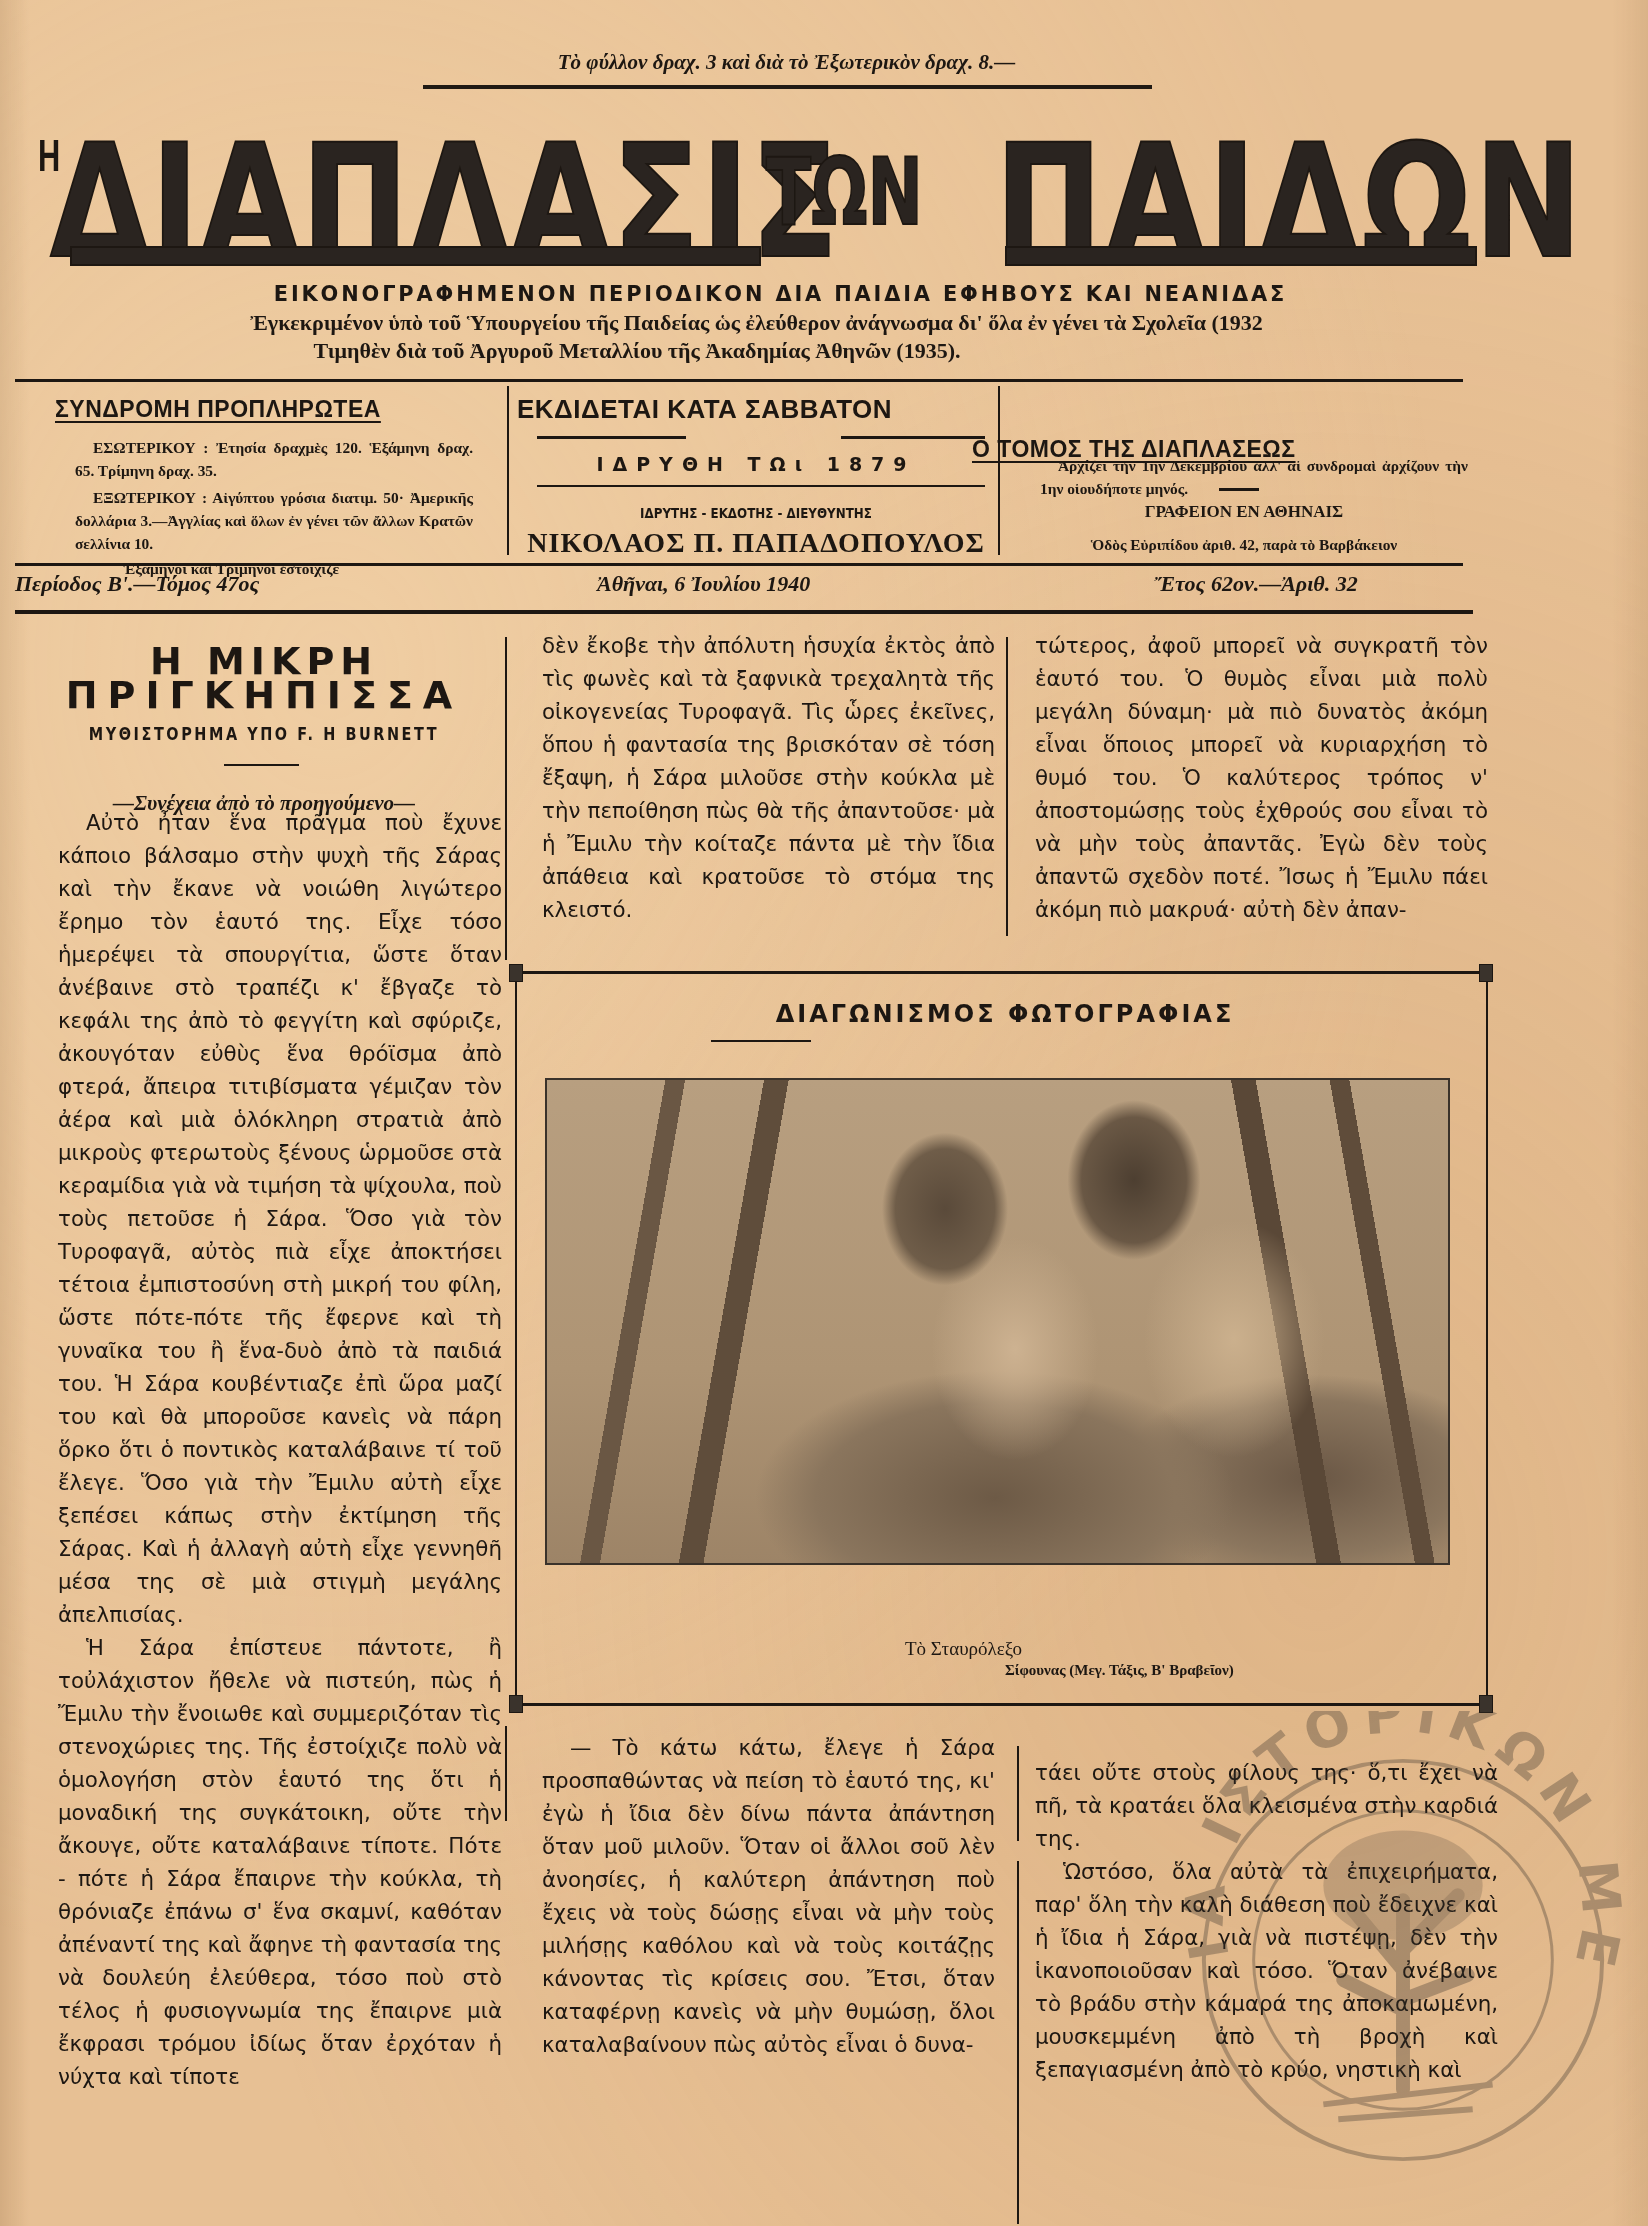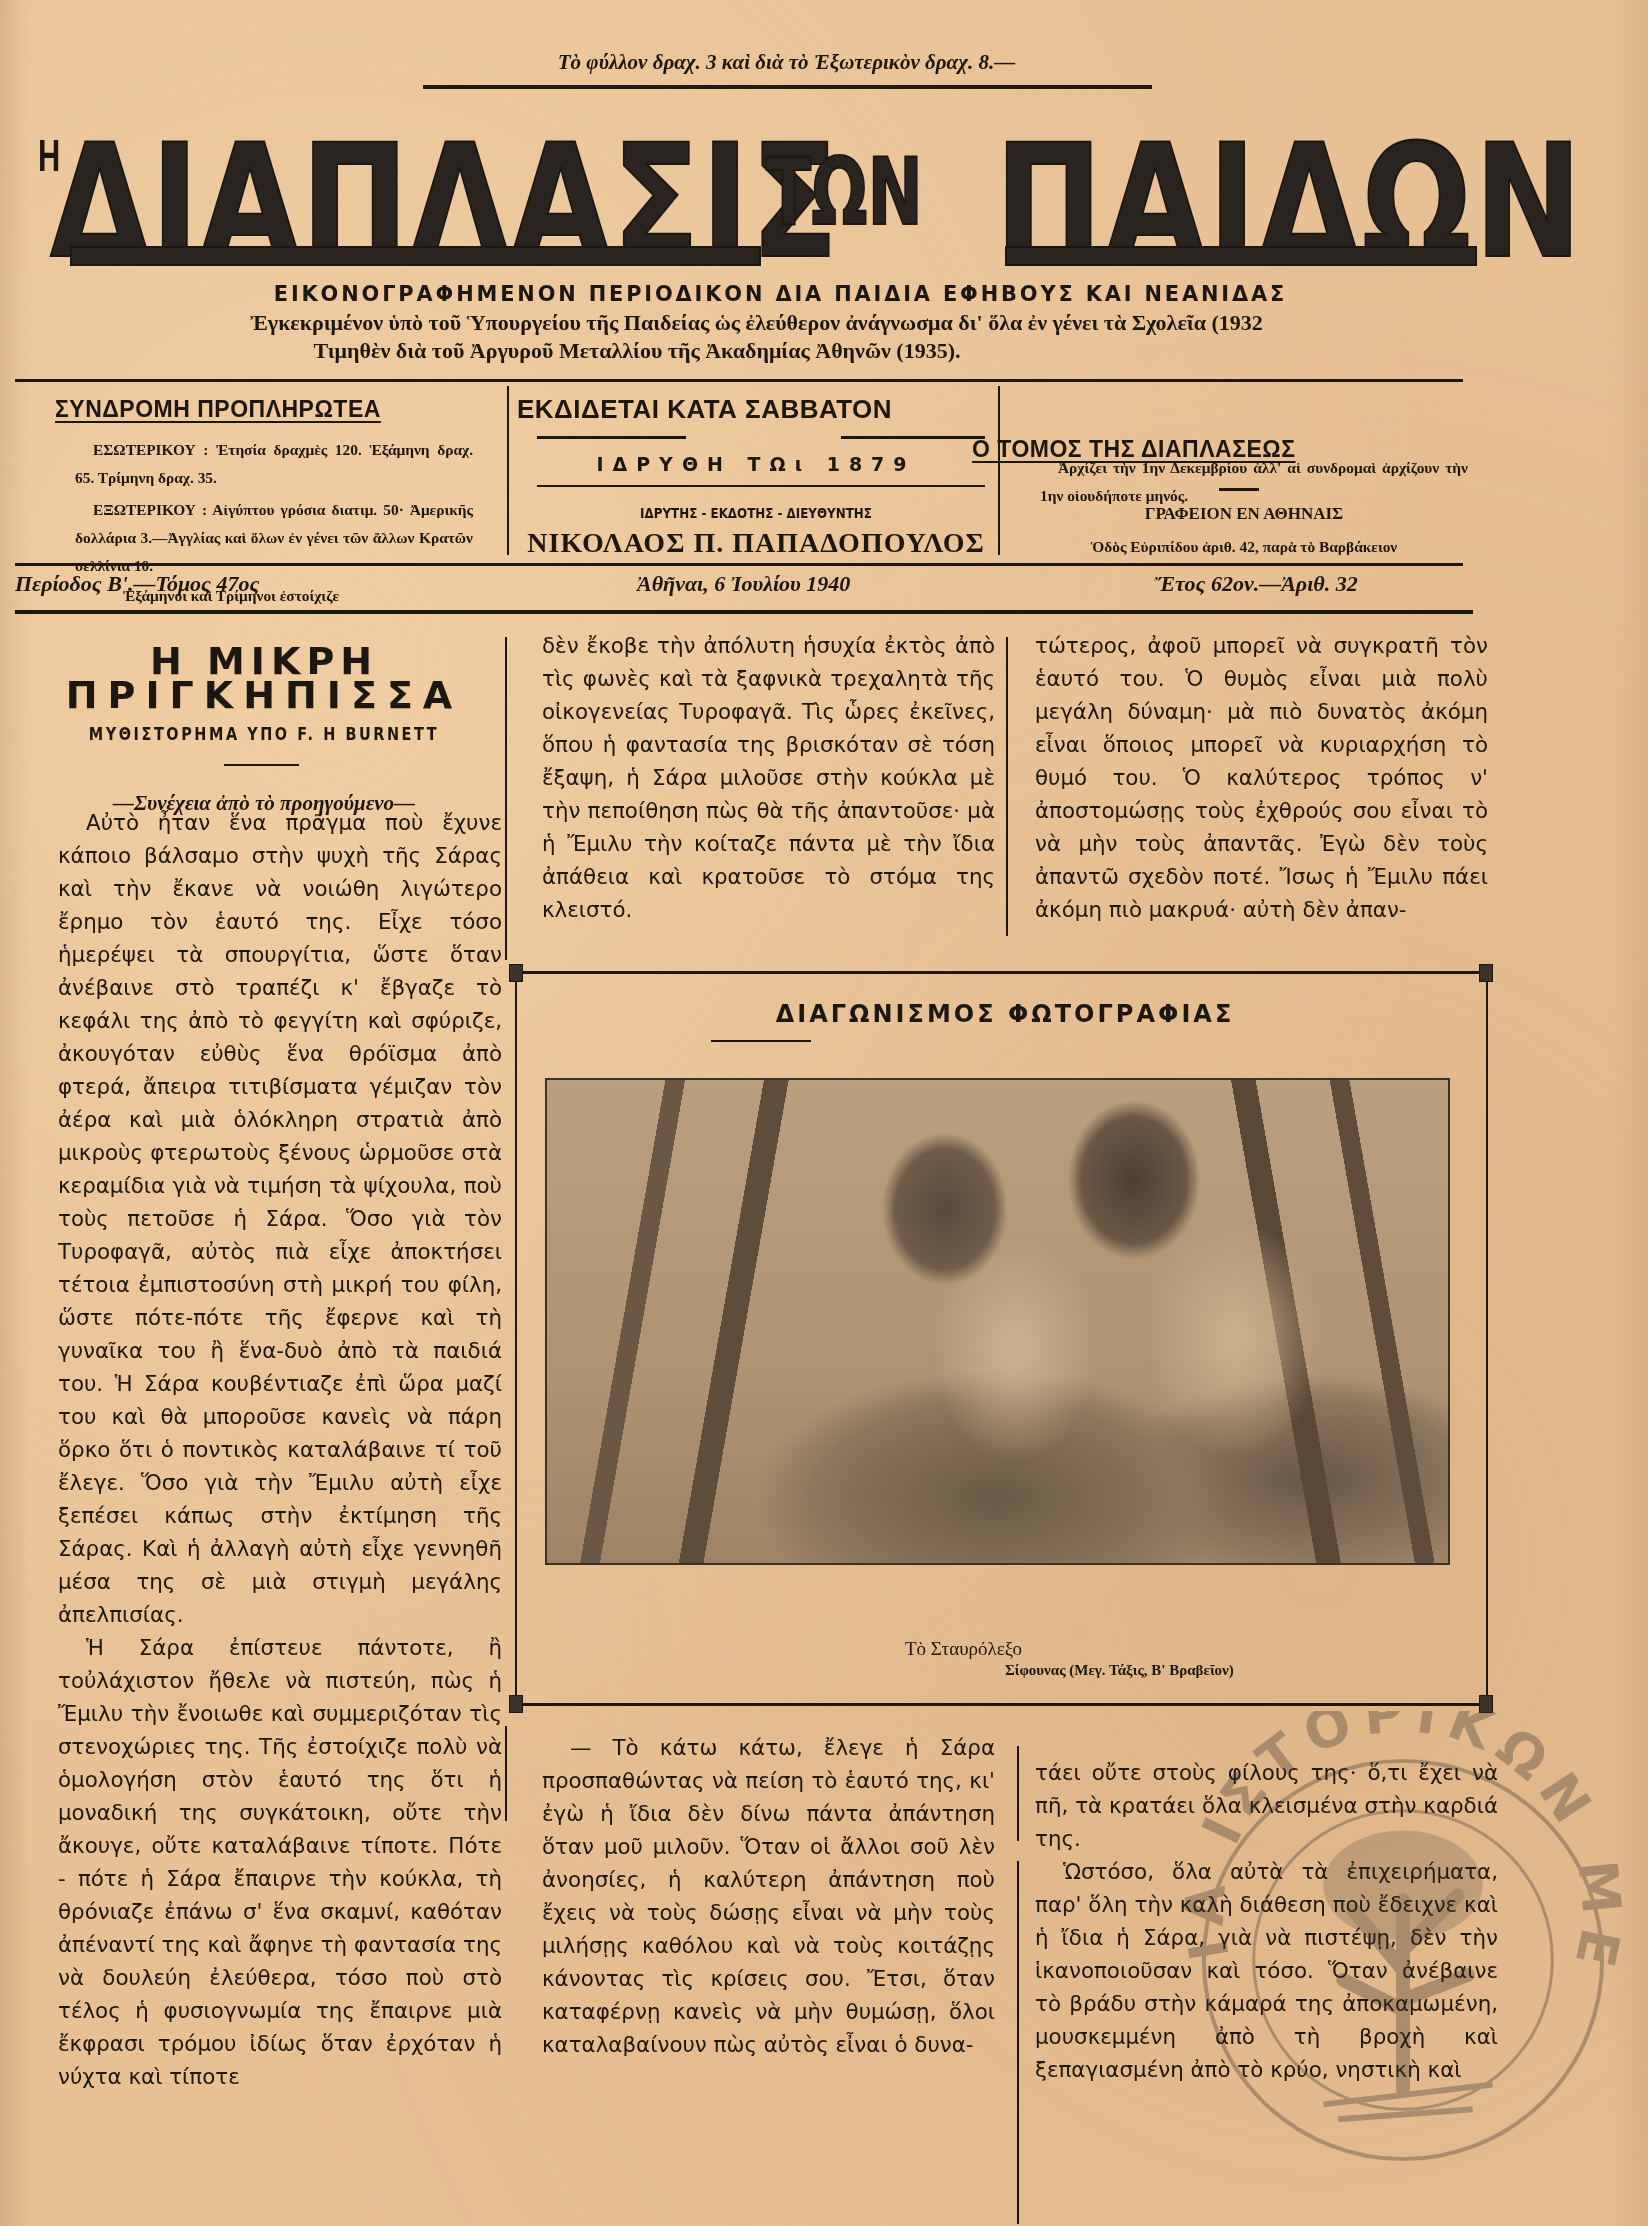"ΕΣΩΤΕΡΙΚΟΥ : Ἐτησία δραχμὲς 120." .info-text { line-height: 28px -> 23px }
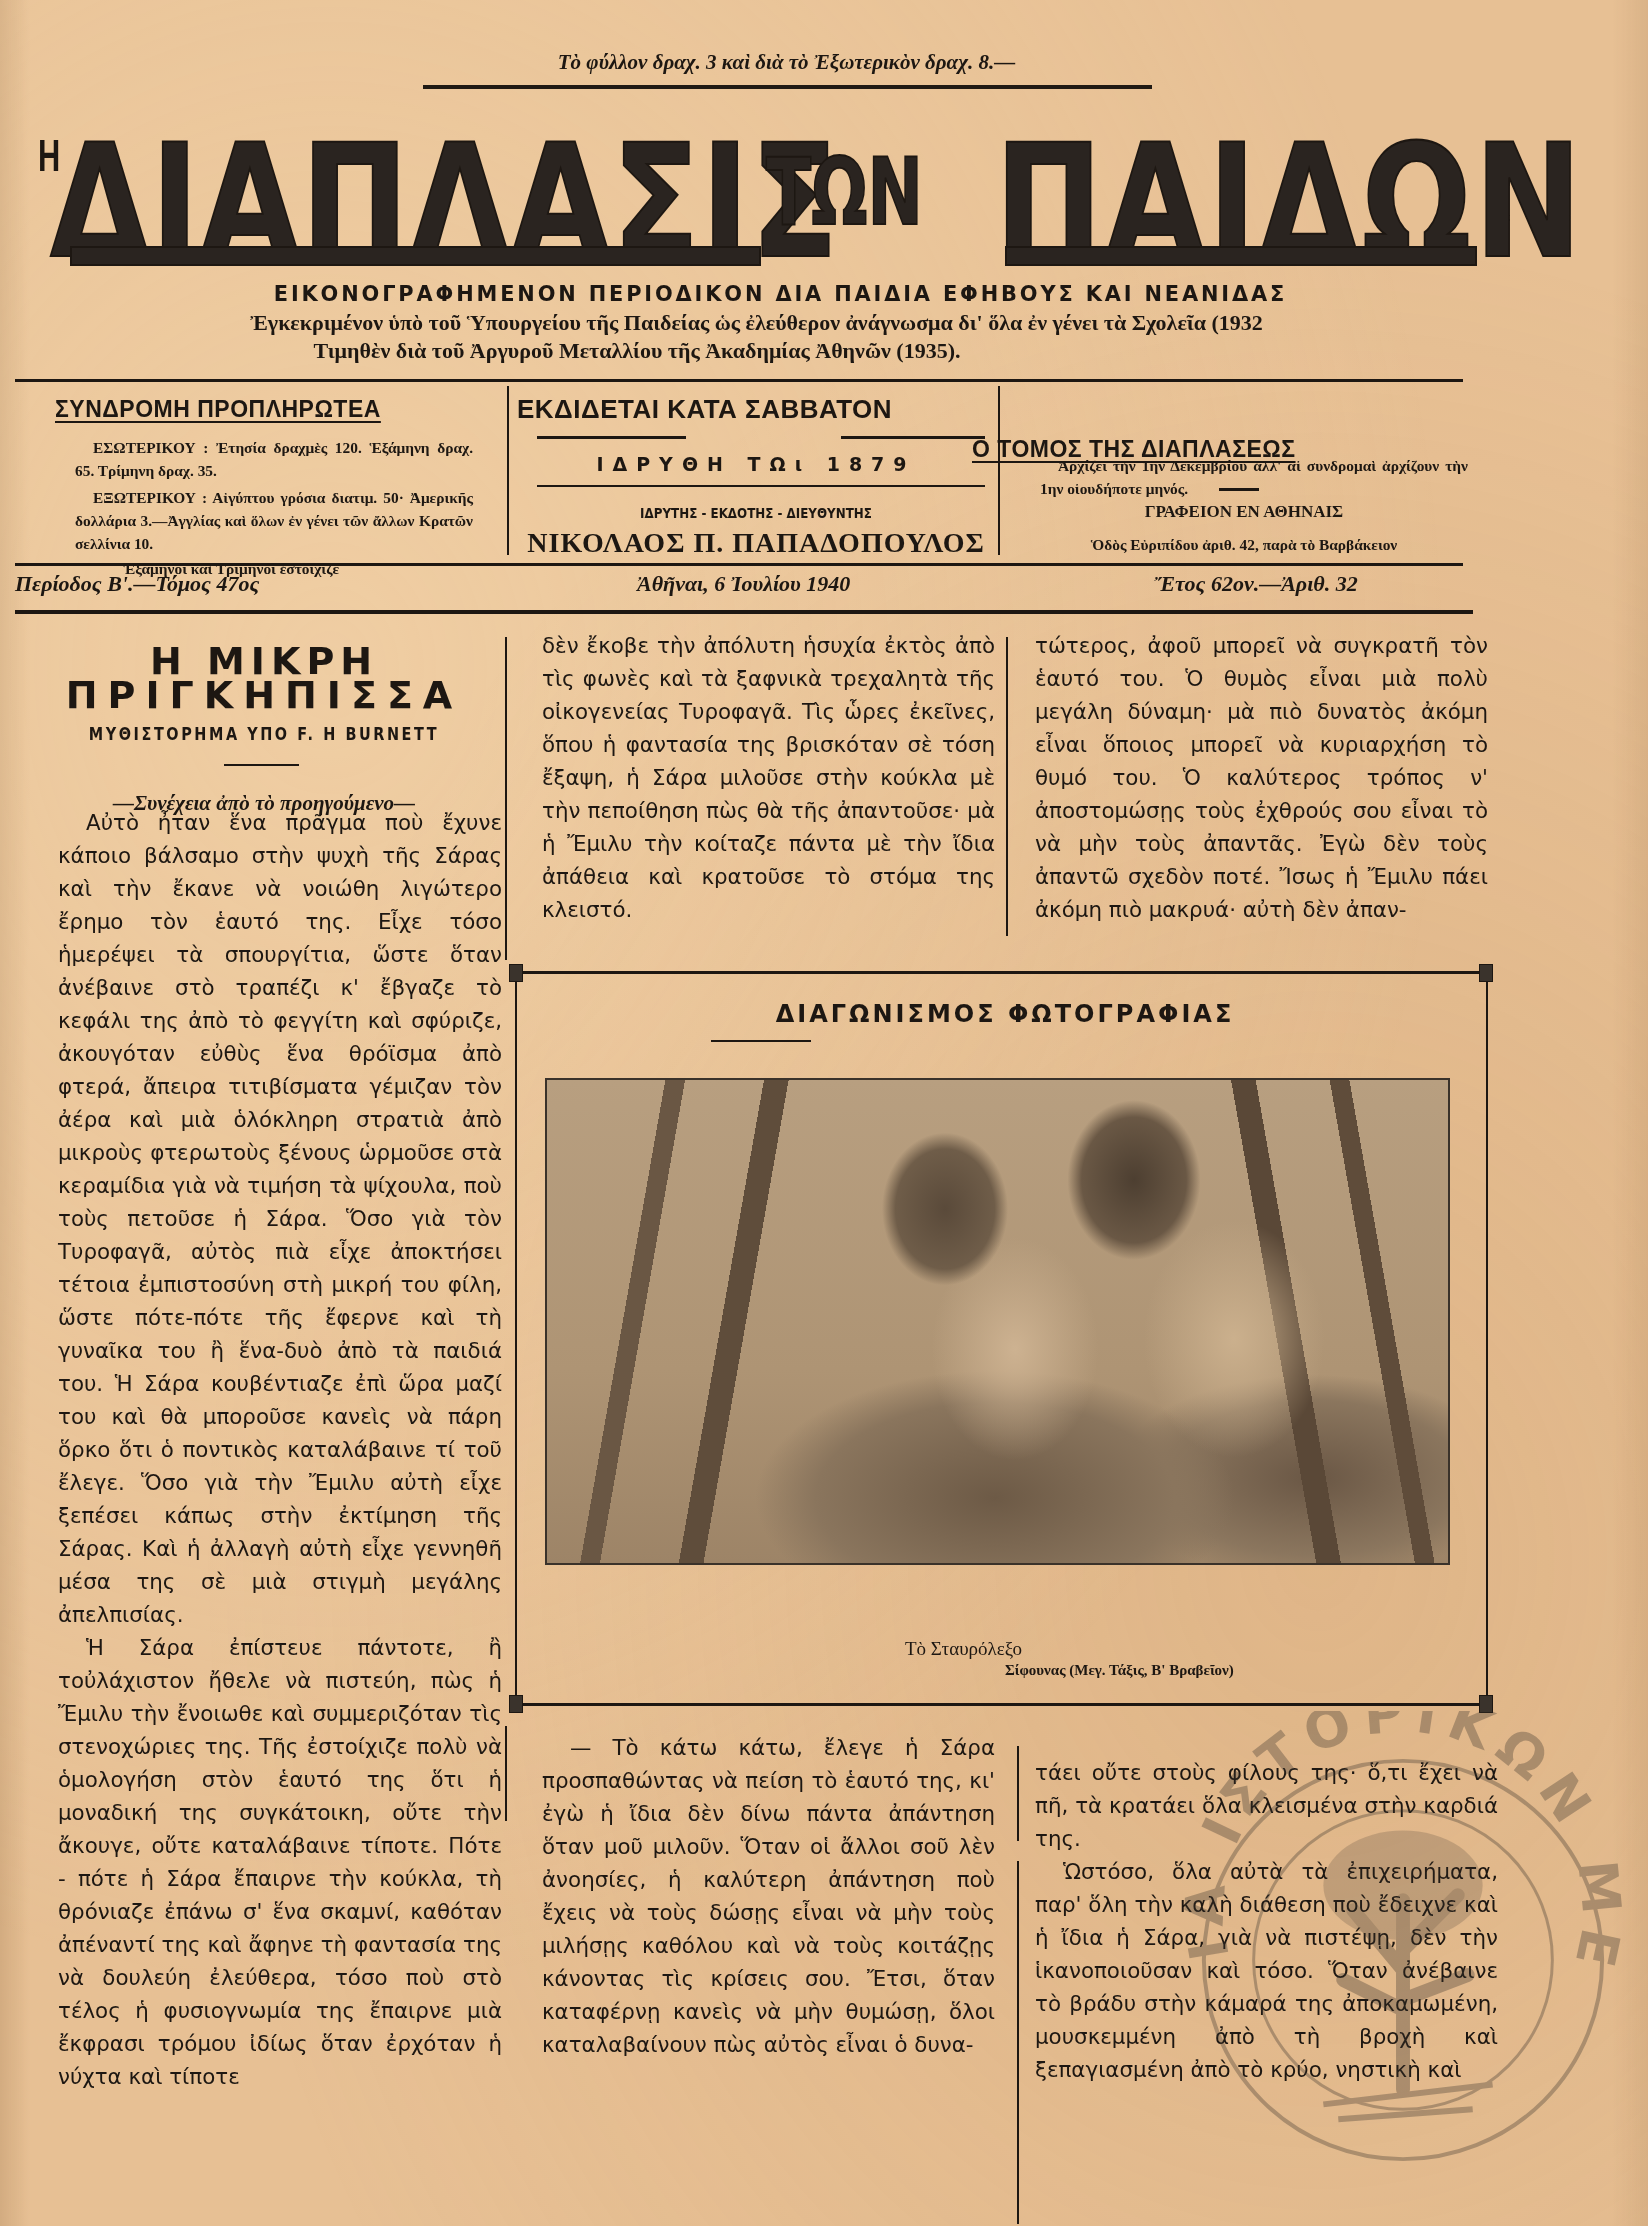"Ἀθῆναι, 6 Ἰουλίου 1940" div.date-strip { margin-left: 40px -> none }
